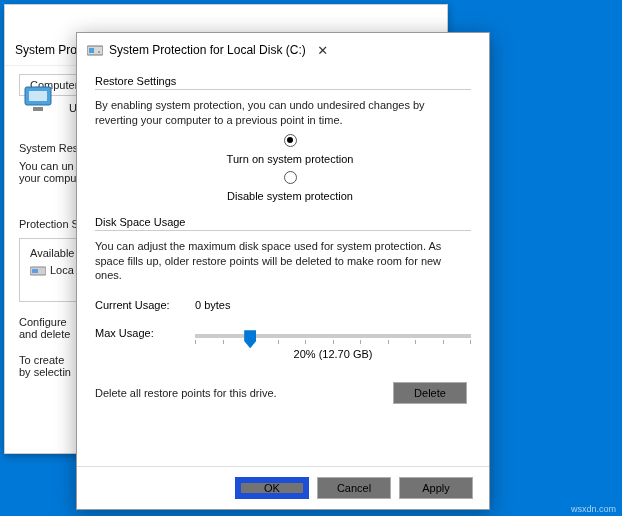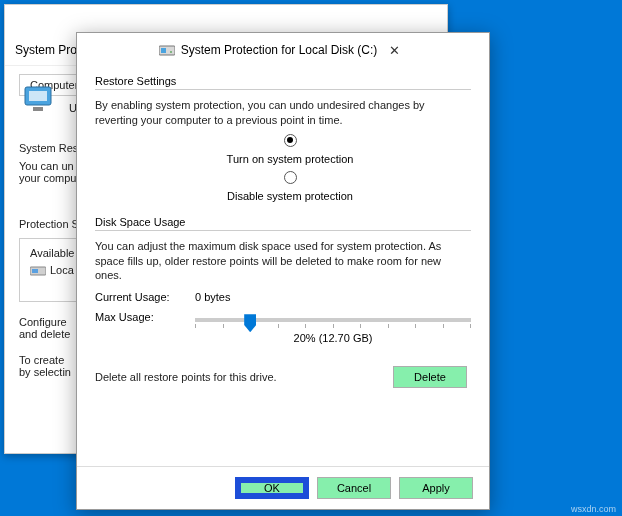"System Protection for Local Disk" .front-titlebar { justify-content: center -> flex-start }
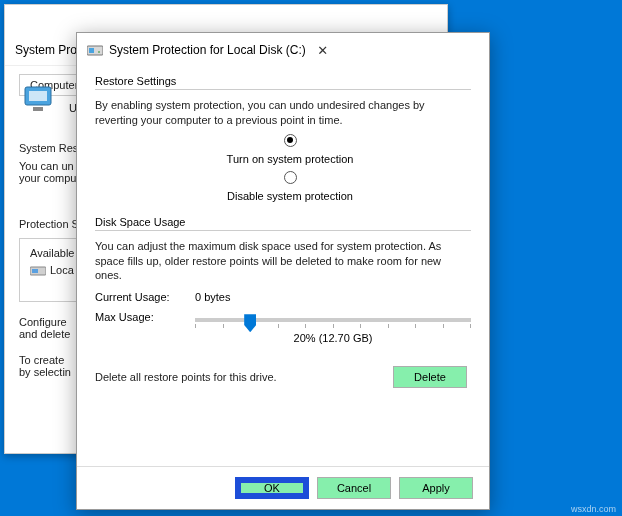"Current Usage:" .usage-row { margin-top: 8px -> 16px }
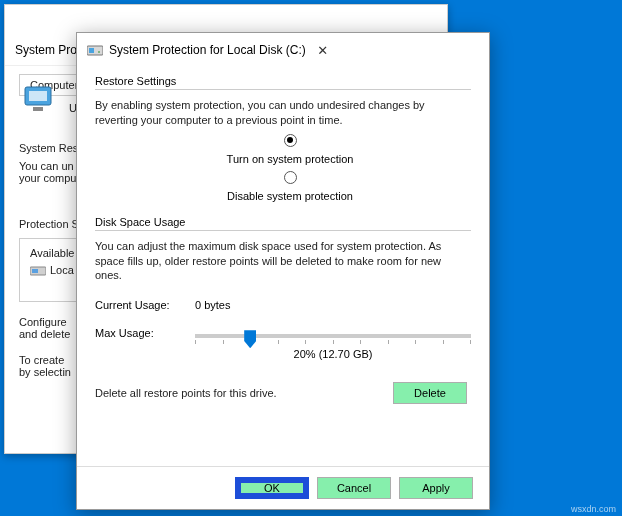"Delete" .btn { background: #86efac -> #737373 }
